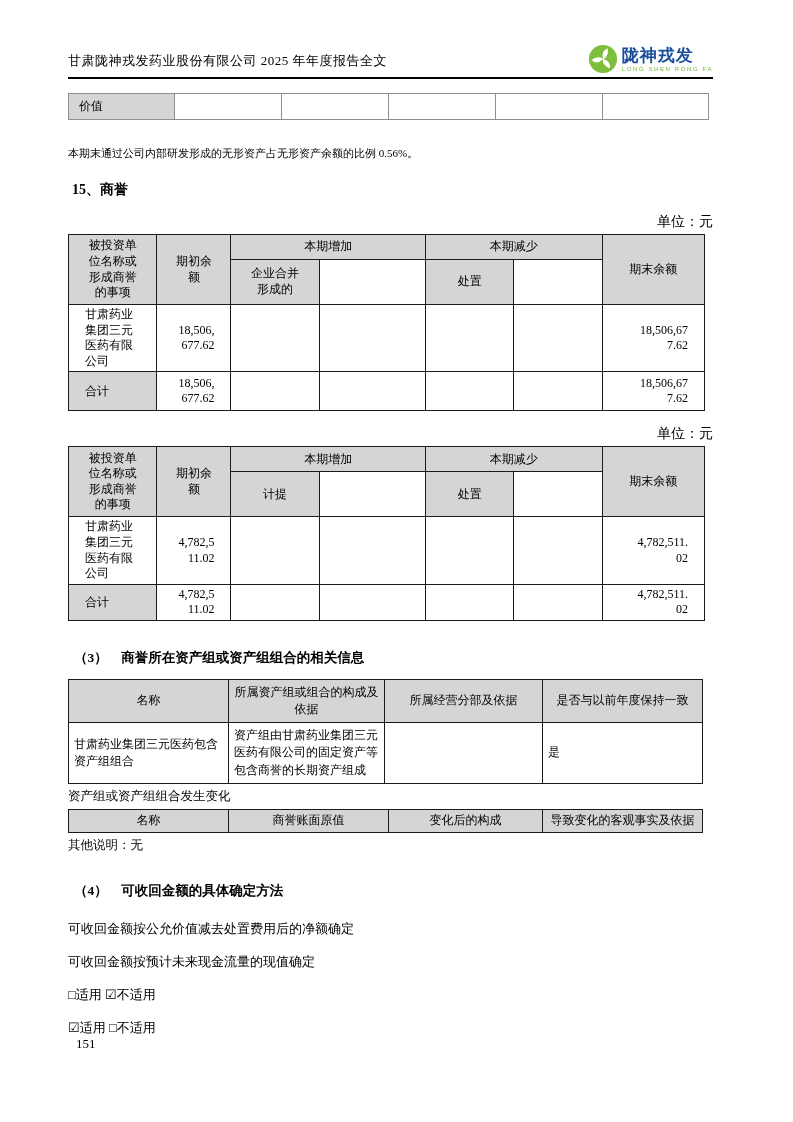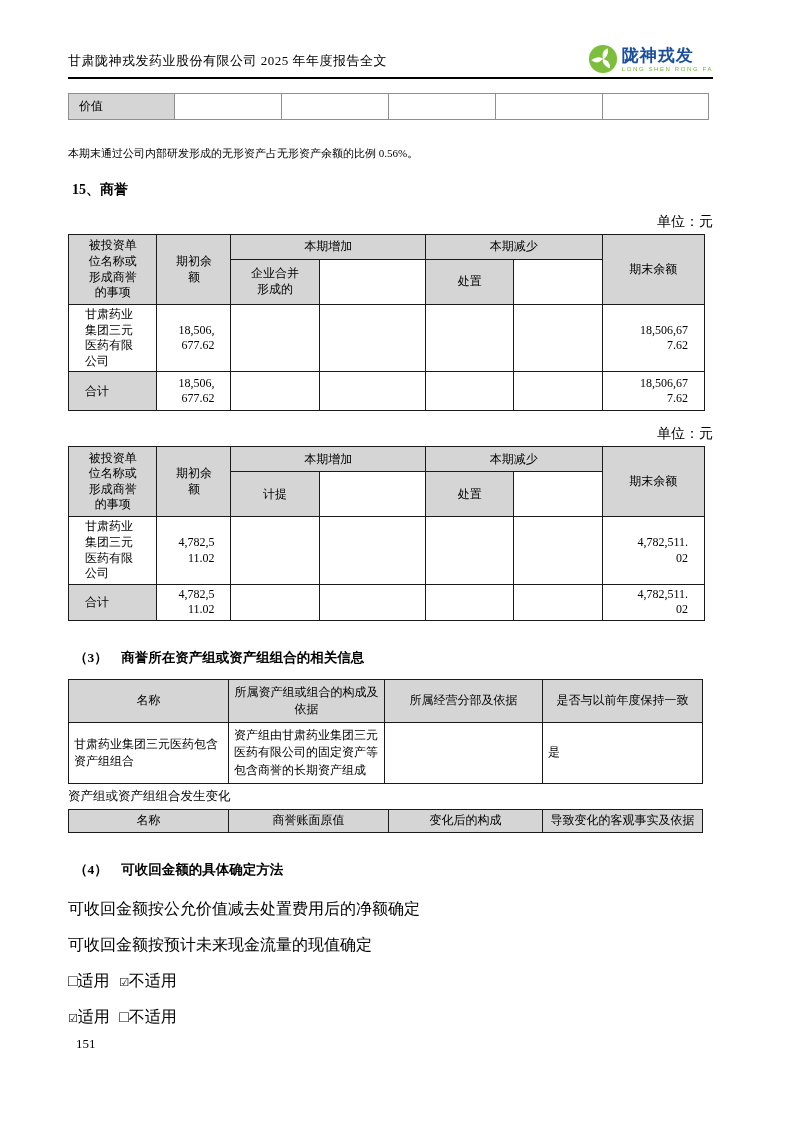"其他说明：无" div.note { html: none -> <div>其他说明：无</div> }
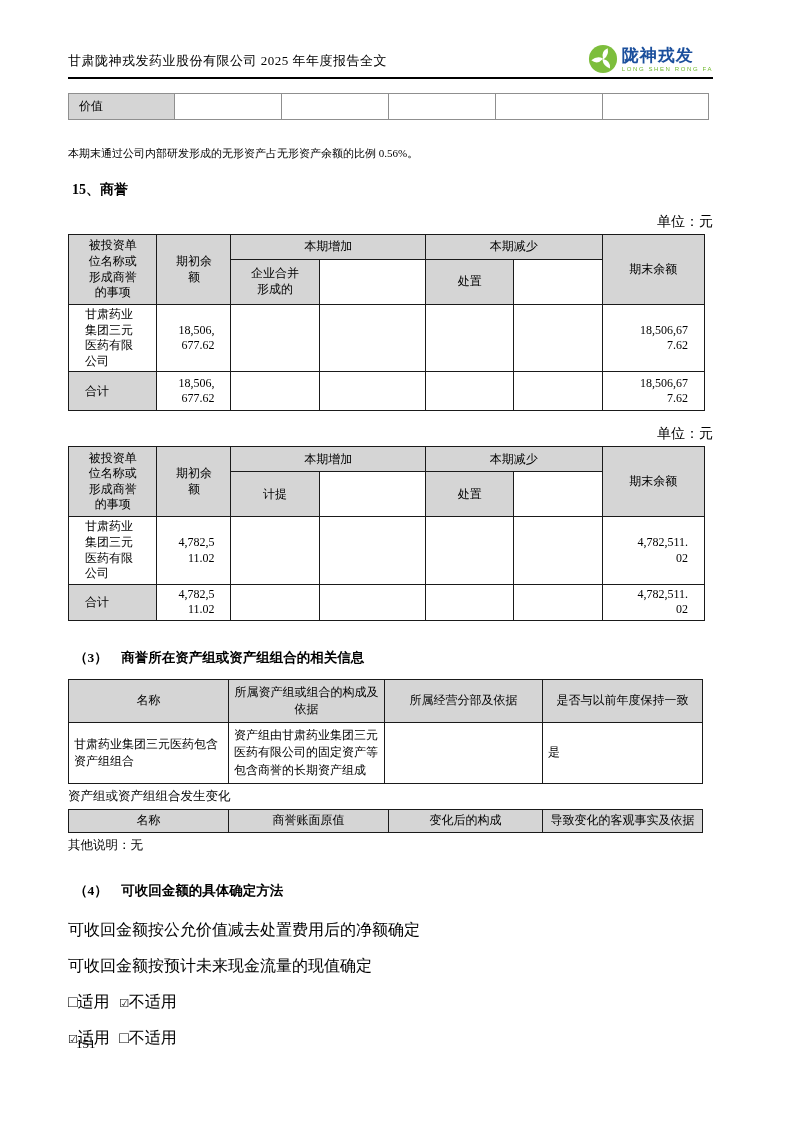"可收回金额按公允价值减去处置费用后的净额确定" .m-line { font-family: Liberation Mono, monospace -> none; font-size: 16px -> 13px }
